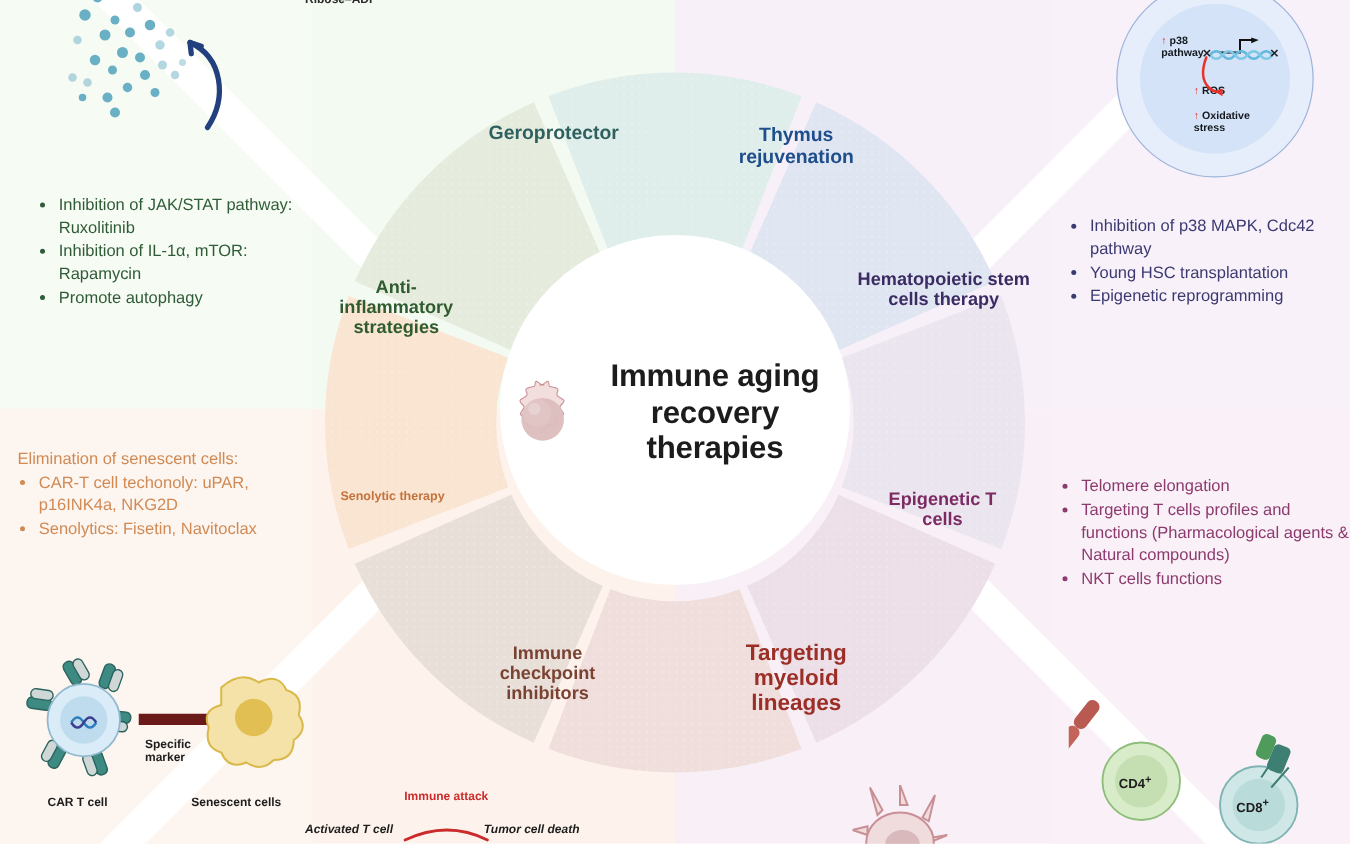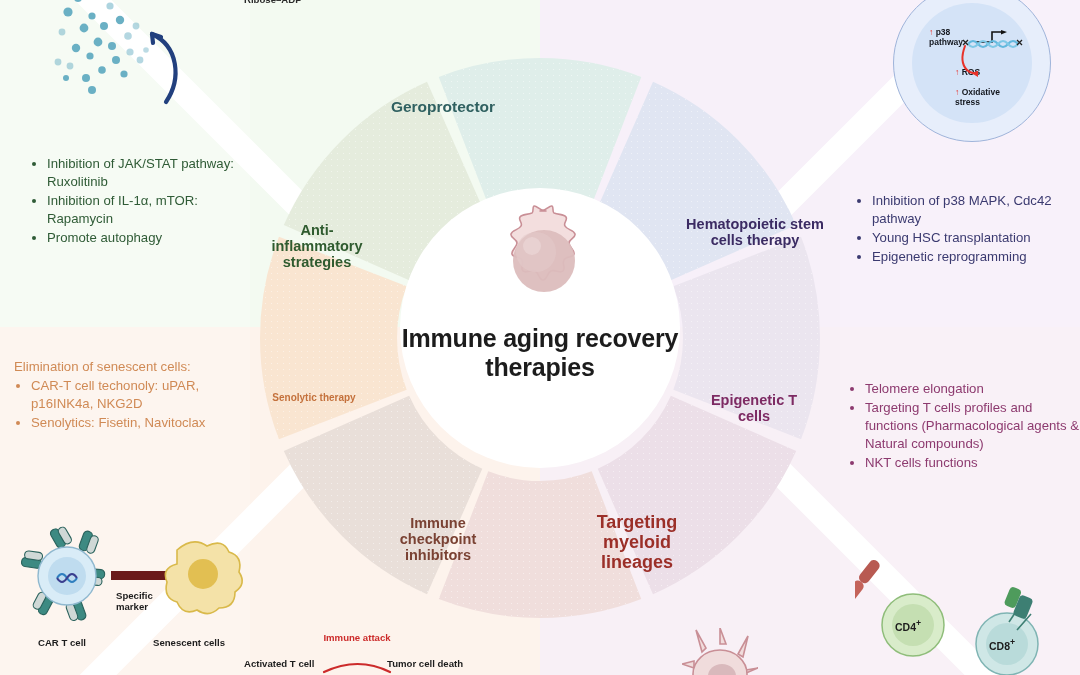"Thymus rejuvenation" div.seg-label { html: none -> <div><span>Thymus rejuvenation</span></div> }
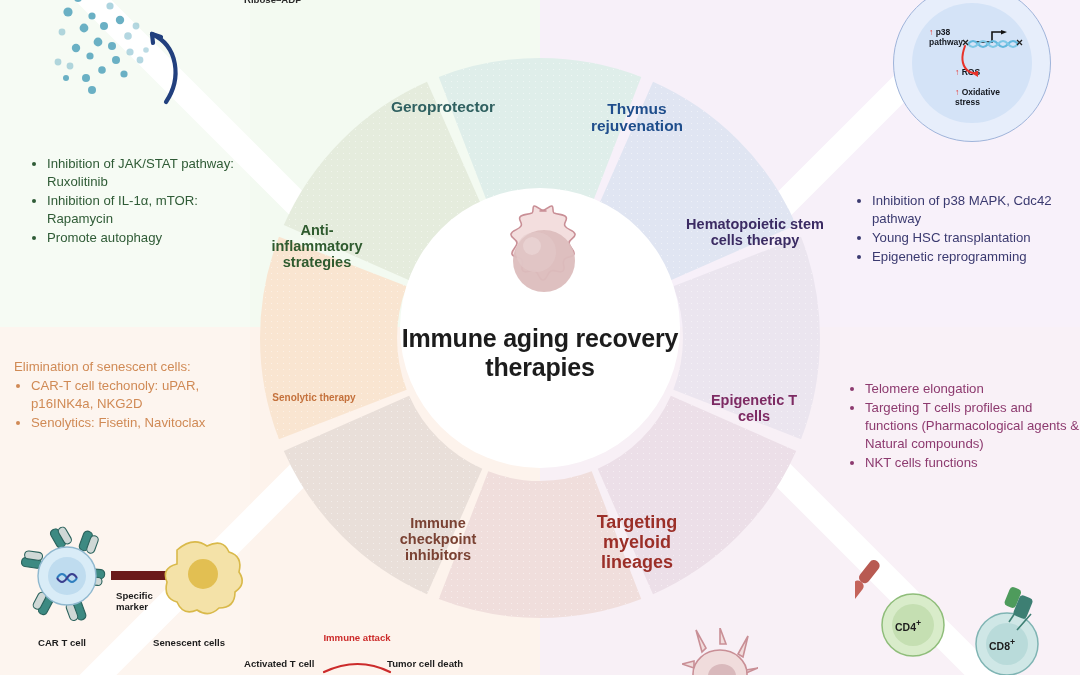"Inhibition of p38 MAPK, Cdc42" #tr-text { margin-top: 20px -> none }
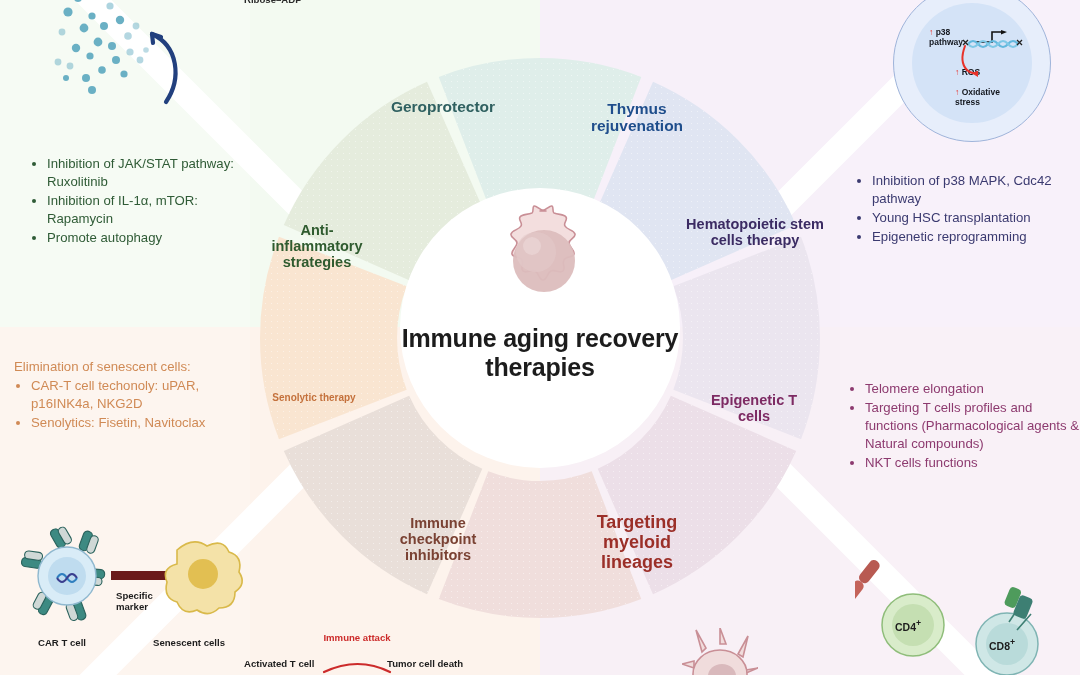"Immune aging recovery therapies" #hub { flex-direction: column -> none }
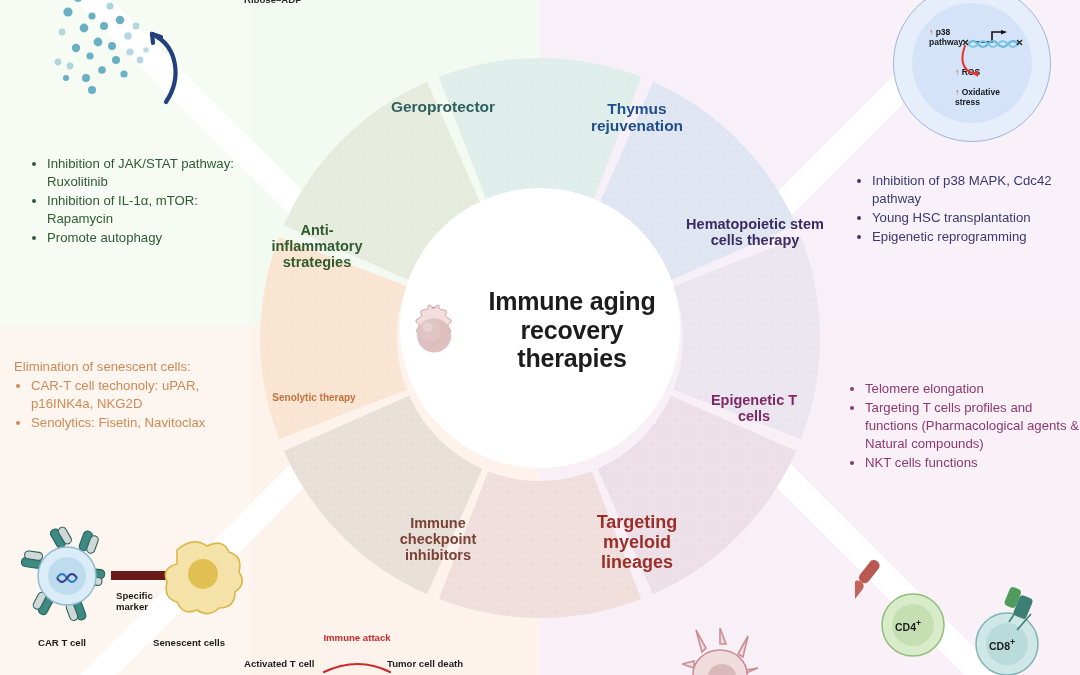"Activated T cell" #attack .blk { font-style: none -> italic }
